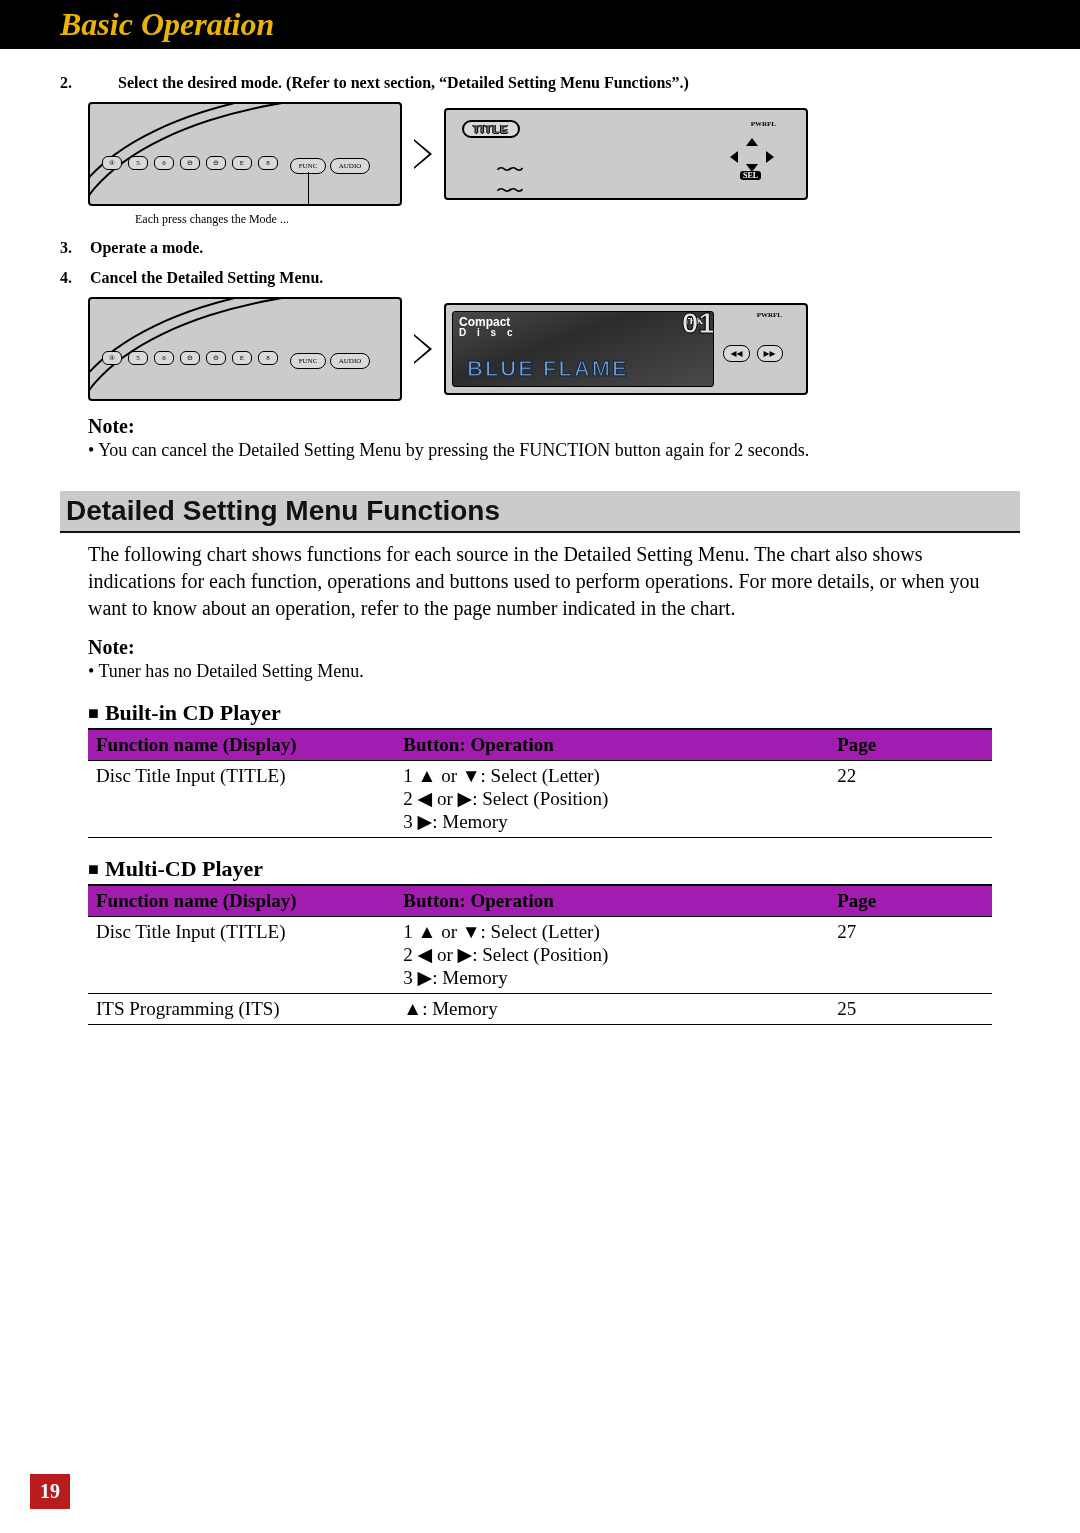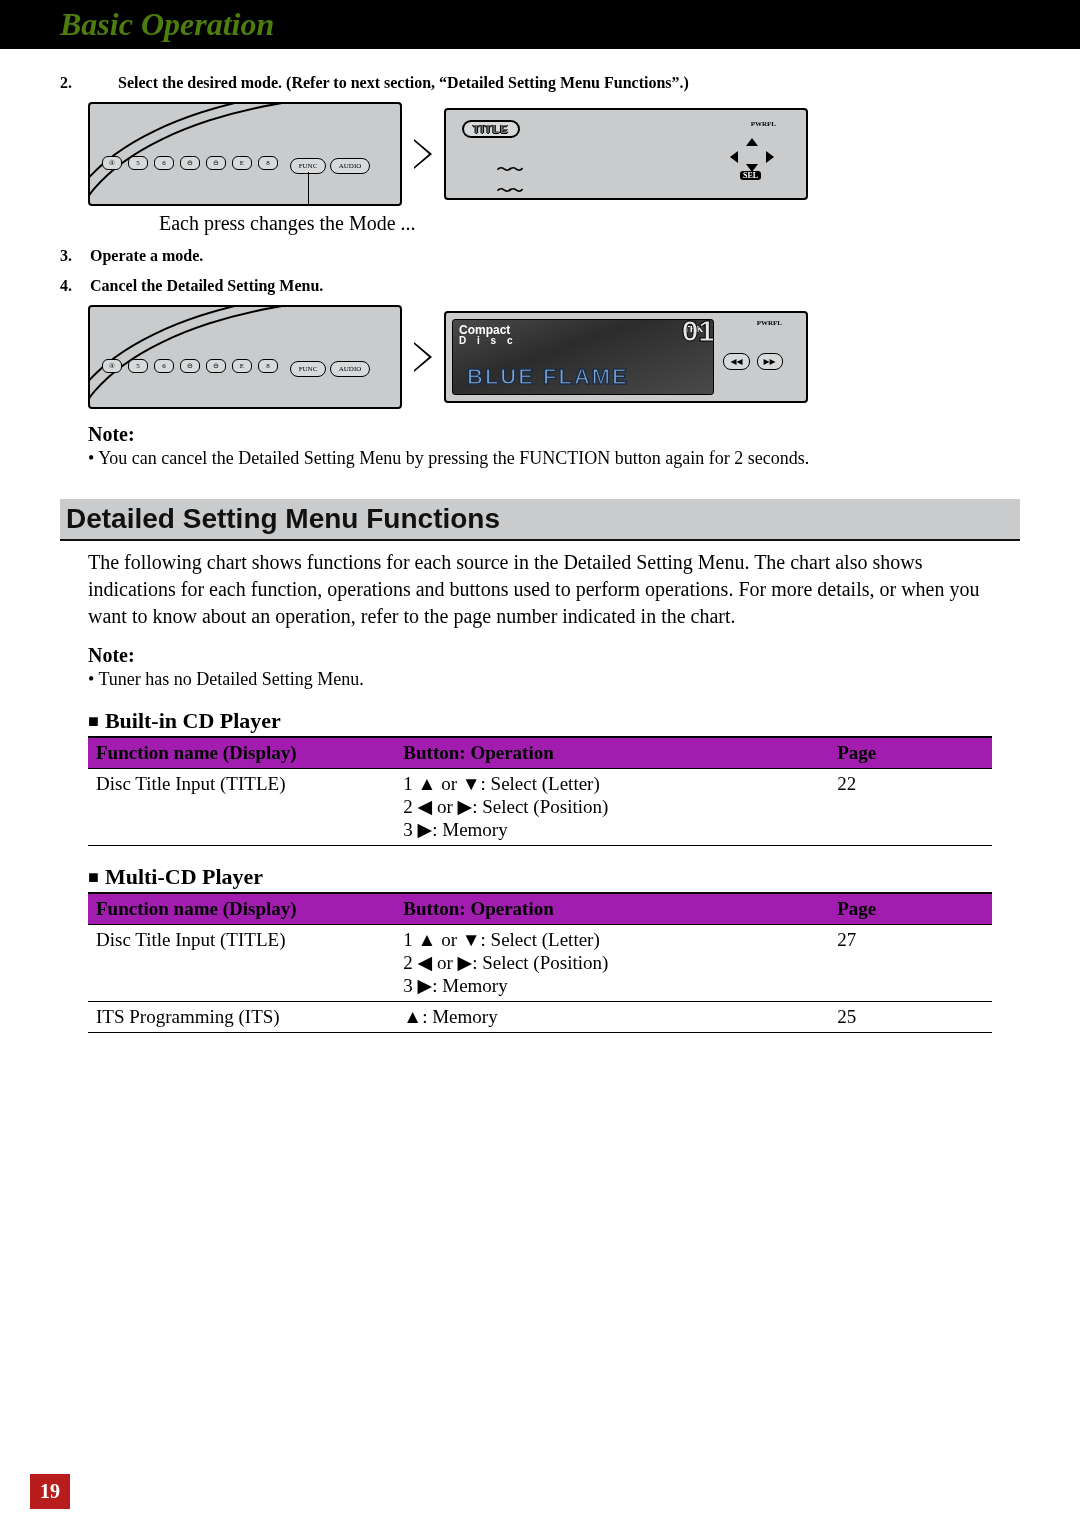"Basic Operation" .header-bar { color: #4d7c0f -> #eab308 }
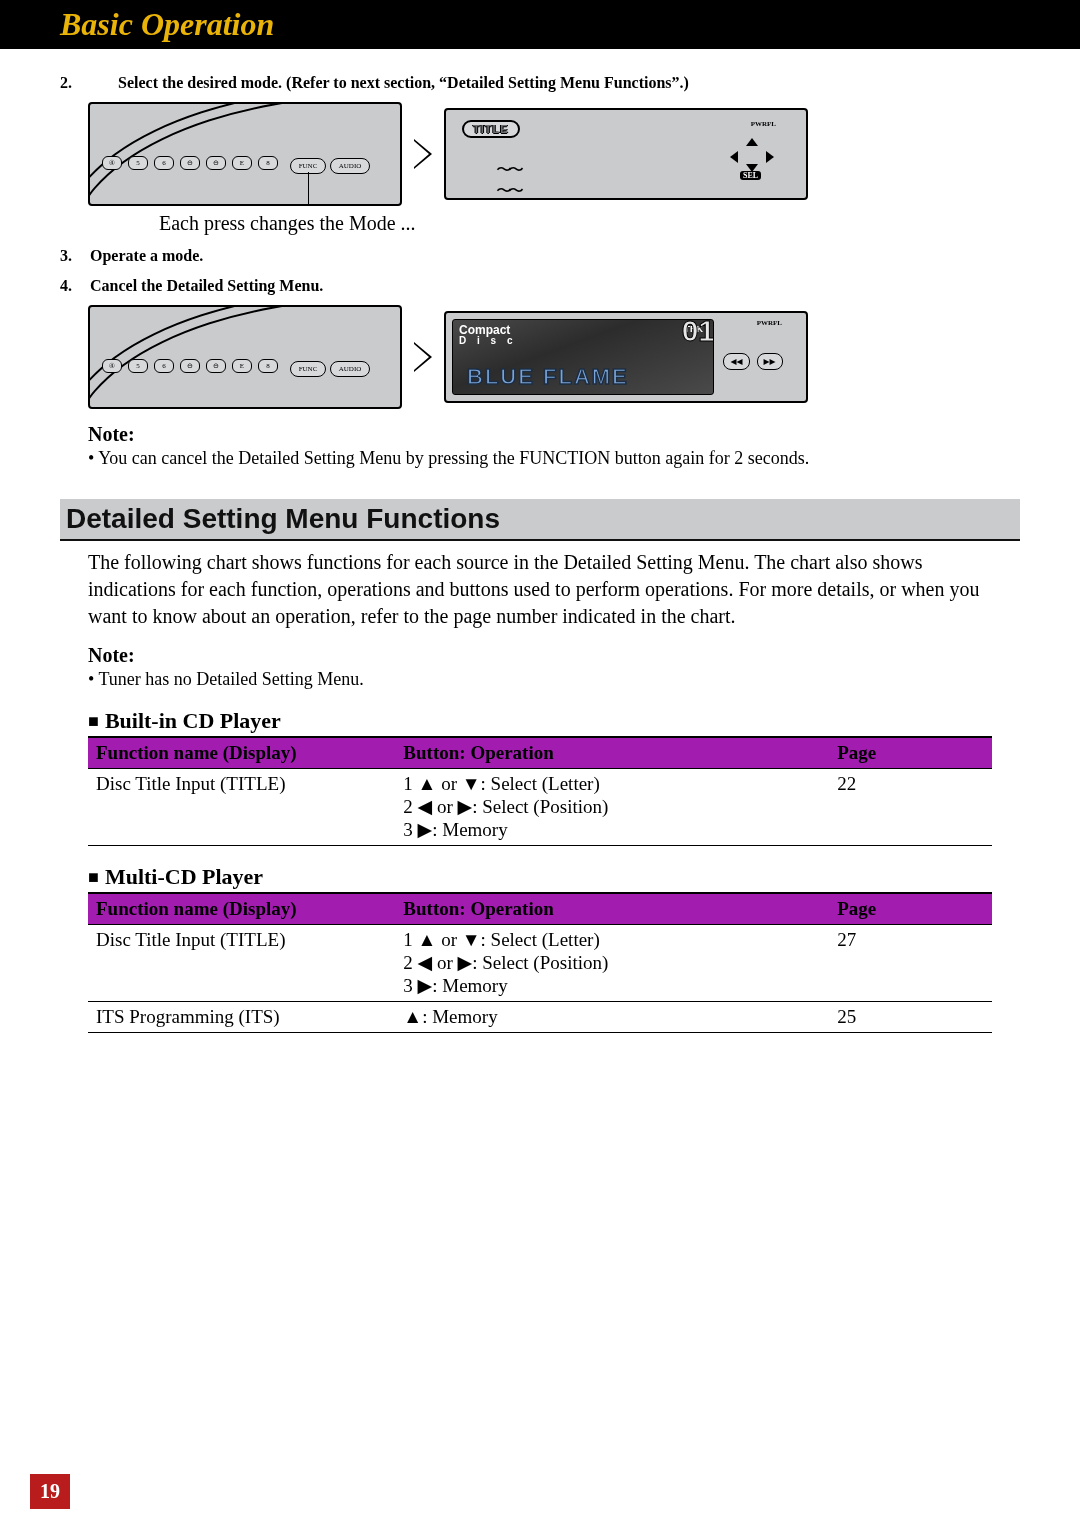"Each press changes the Mode" .caption { font-size: 20px -> 12px; margin: 4px 0 0 99px -> 4px 0 0 75px }
